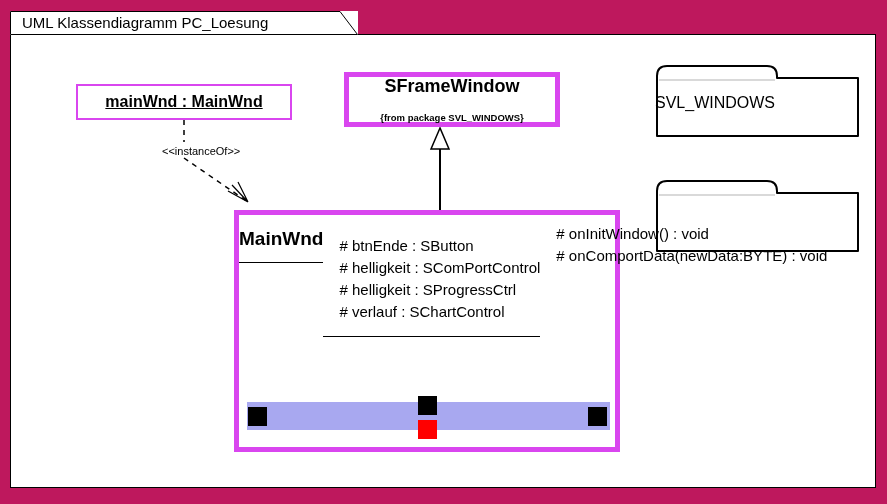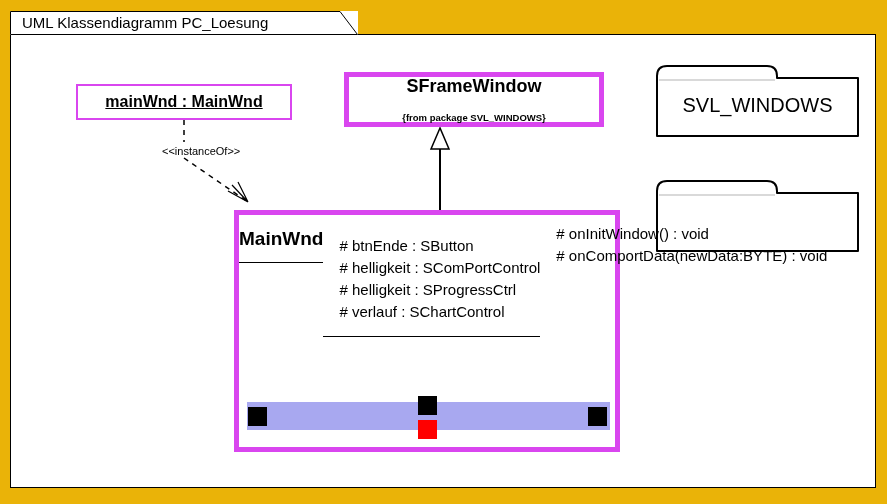"UML Klassendiagramm PC_Loesung" #canvas { background: #eab308 -> #be185d }
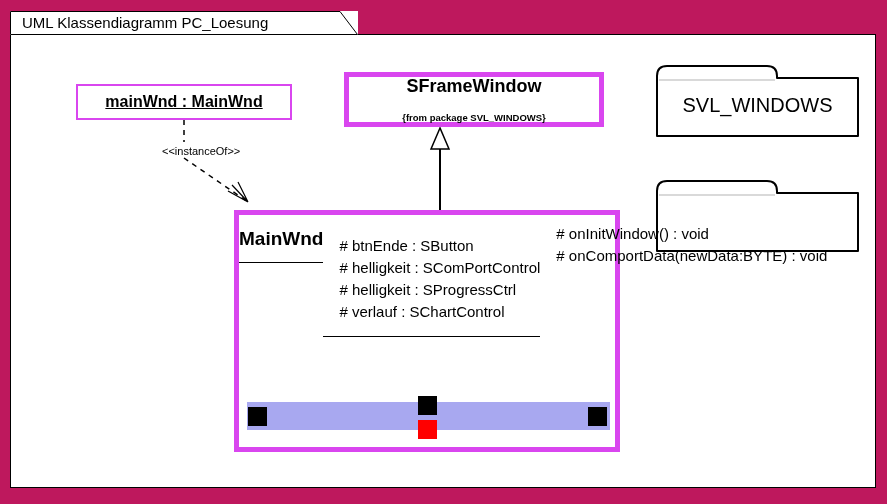"SFrameWindow" .sfw-box { width: 260px -> 216px }
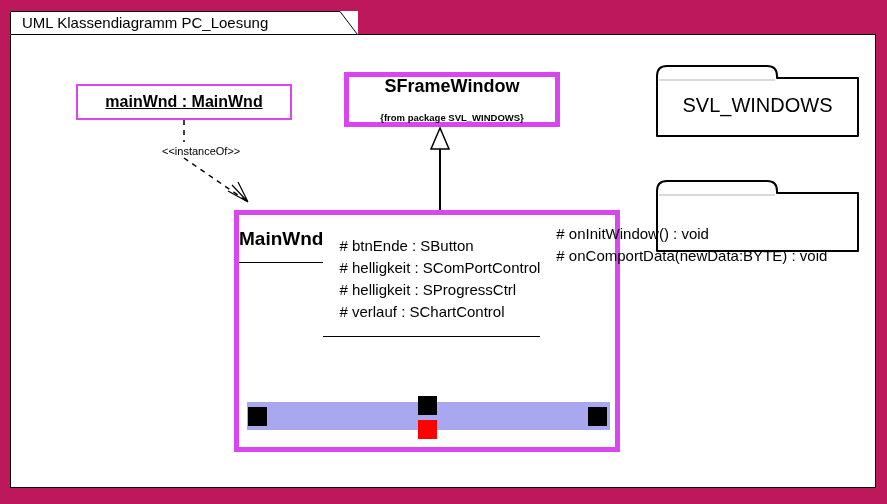"SVL_WINDOWS" .pkg-label { font-size: 20px -> 16px; text-align: center -> left }
